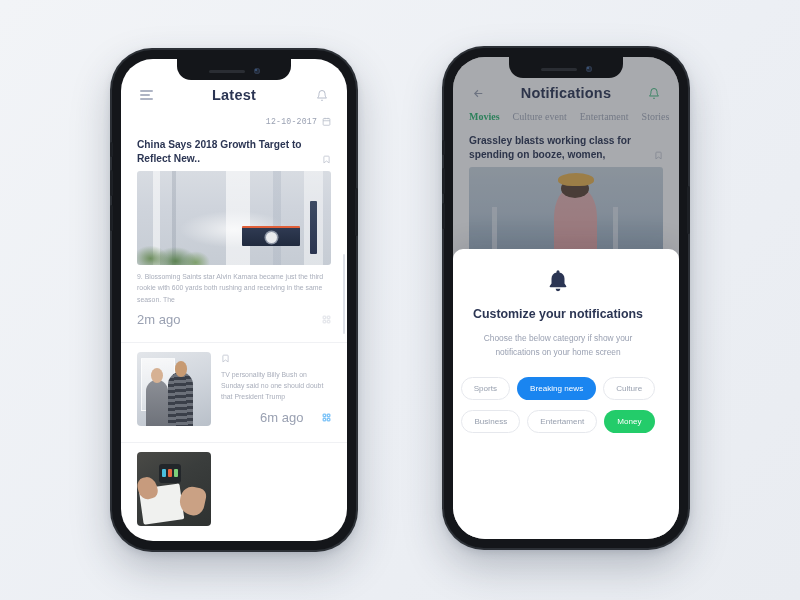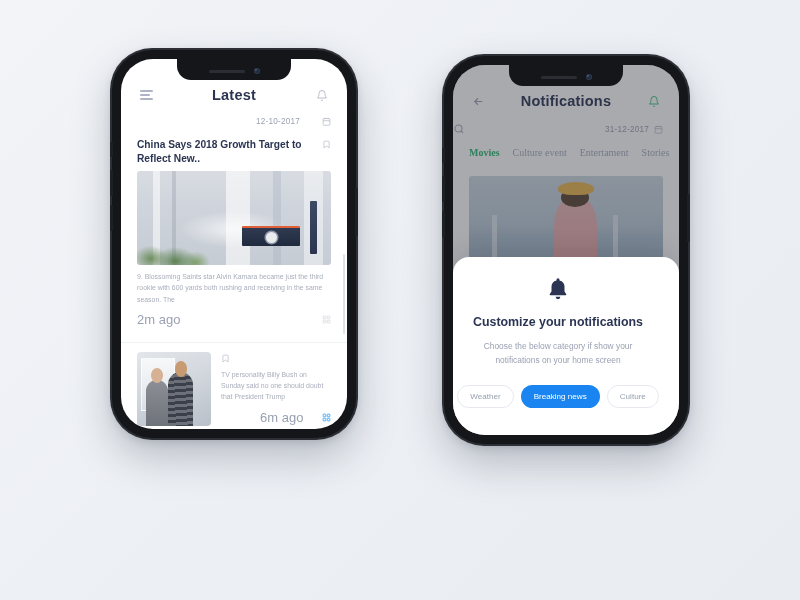"Latest" .phone { height: 388px -> 500px }
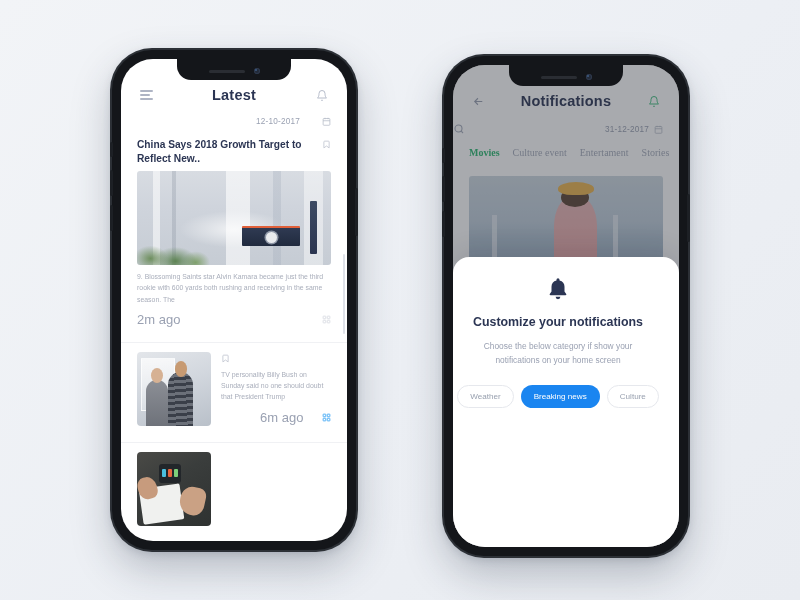"Notifications" .phone-right { top: 56px -> 48px }
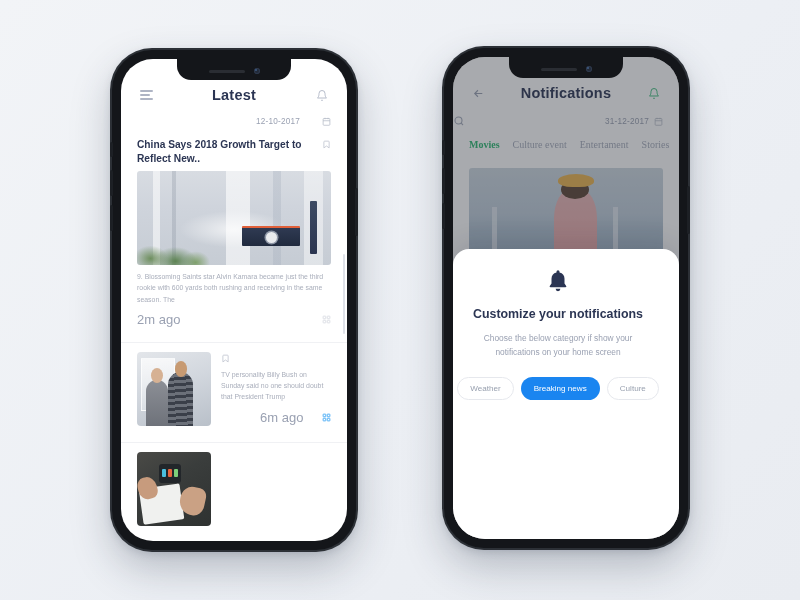"12-10-2017" .datebar { font-family: none -> Liberation Mono, monospace; gap: 22px -> 5px }
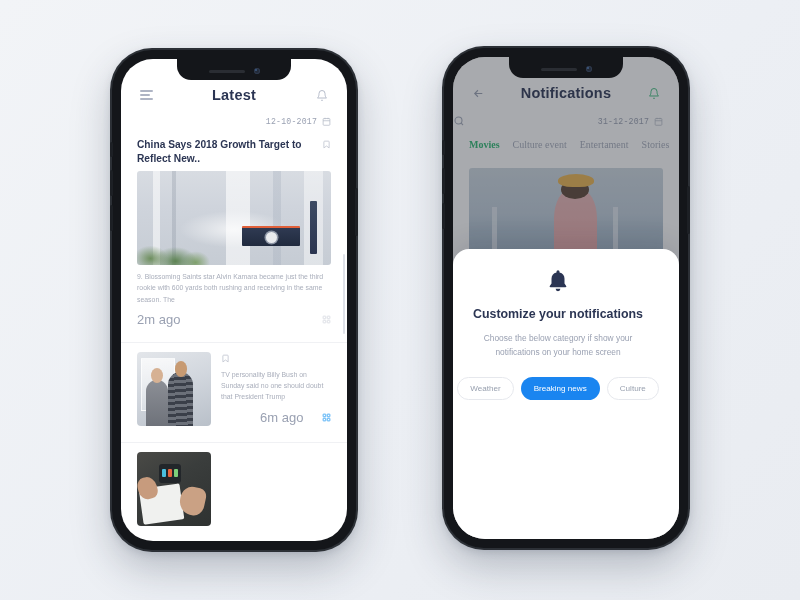"31-12-2017" div.datebar { html: <div> <svg> <circle></circle> <path></path> </svg> <span> <span>31-12-2017</span> <svg> <rect></rect> <path></path> </svg> </span> </div> -> none }
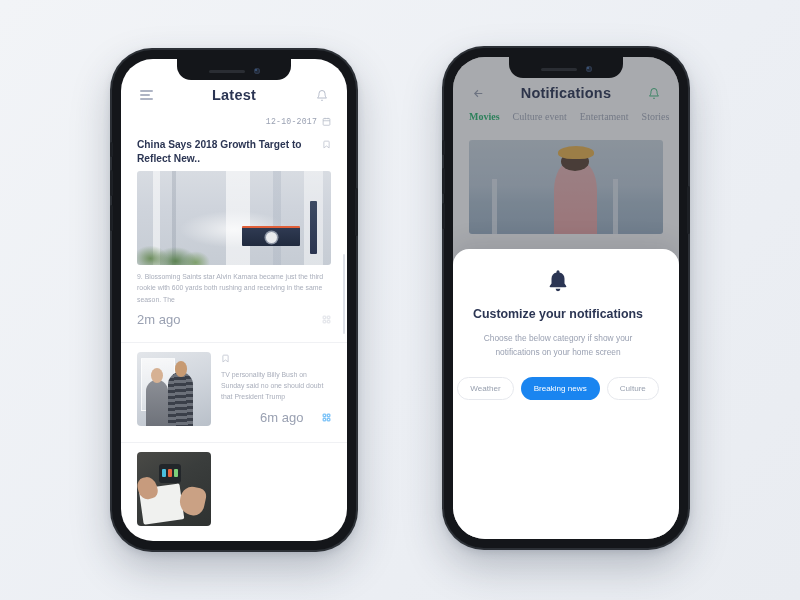"China Says 2018 Growth Target" .a-head { align-items: flex-start -> flex-end }
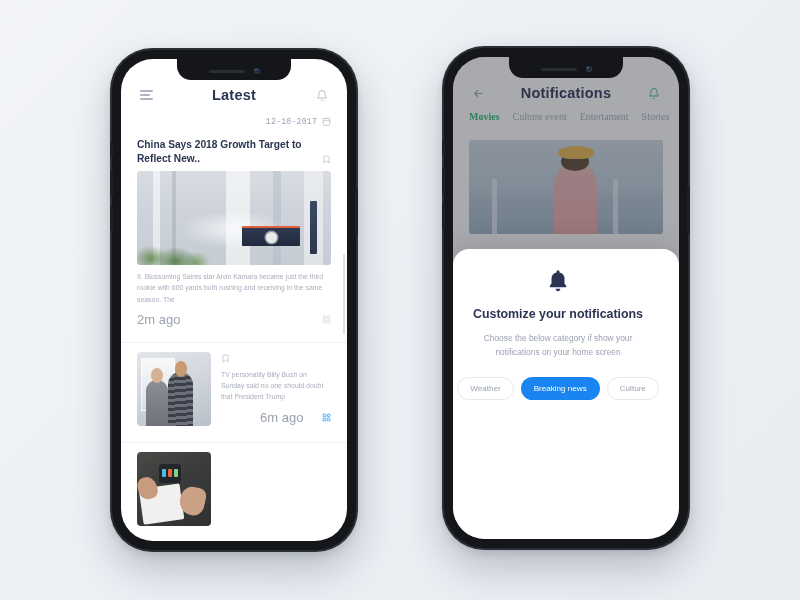"Grassley blasts working class for" div.a-head { html: none -> <div> <div>Grassley blasts working class for spending on booze, women,</div> <svg> <path></path> </svg> </div> }
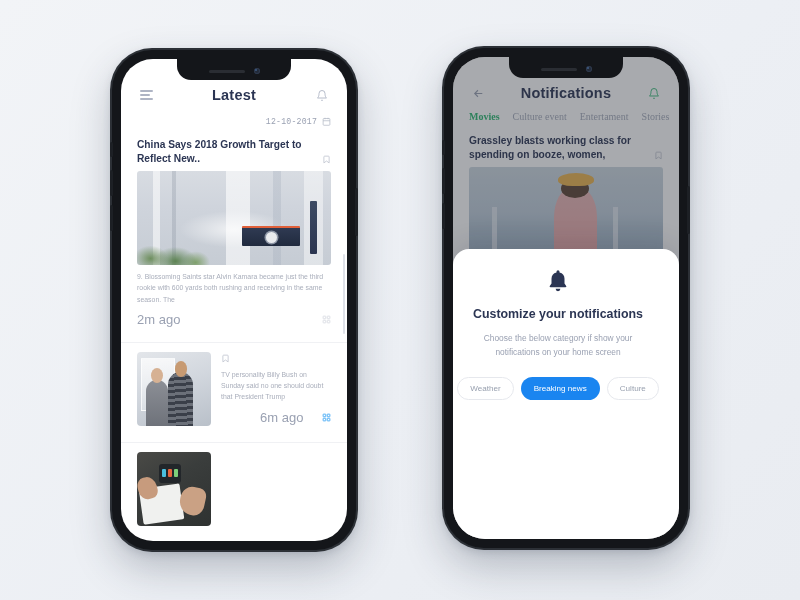"Customize your notifications" .sheet { border-radius: none -> 10px }
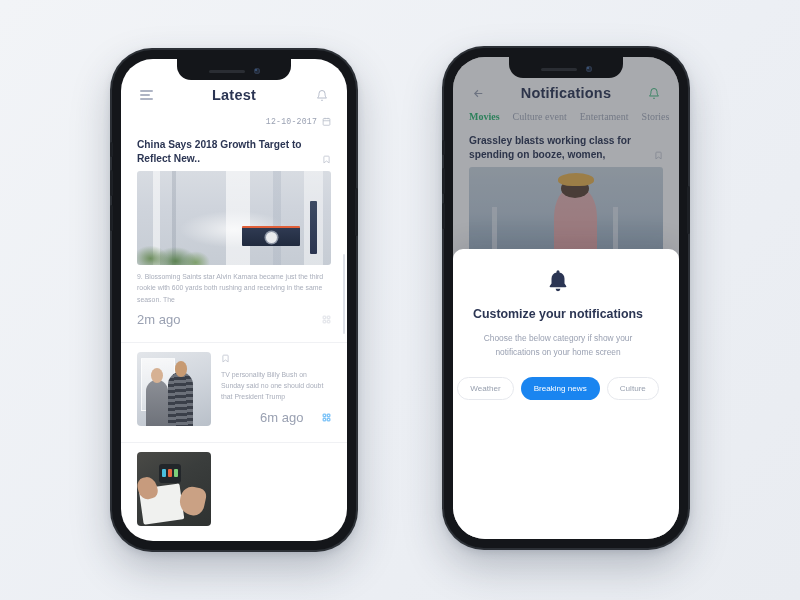"Weather" div.chip { text: Weather -> Sports }
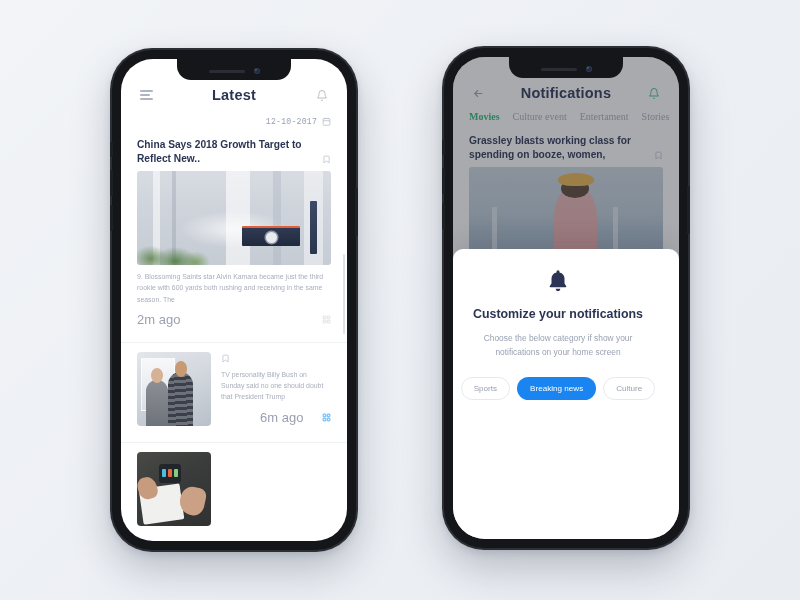"Business" div.chip-row { html: none -> <div> <div>Business</div> <div>Entertament</div> <div>Money</div> </div> }
